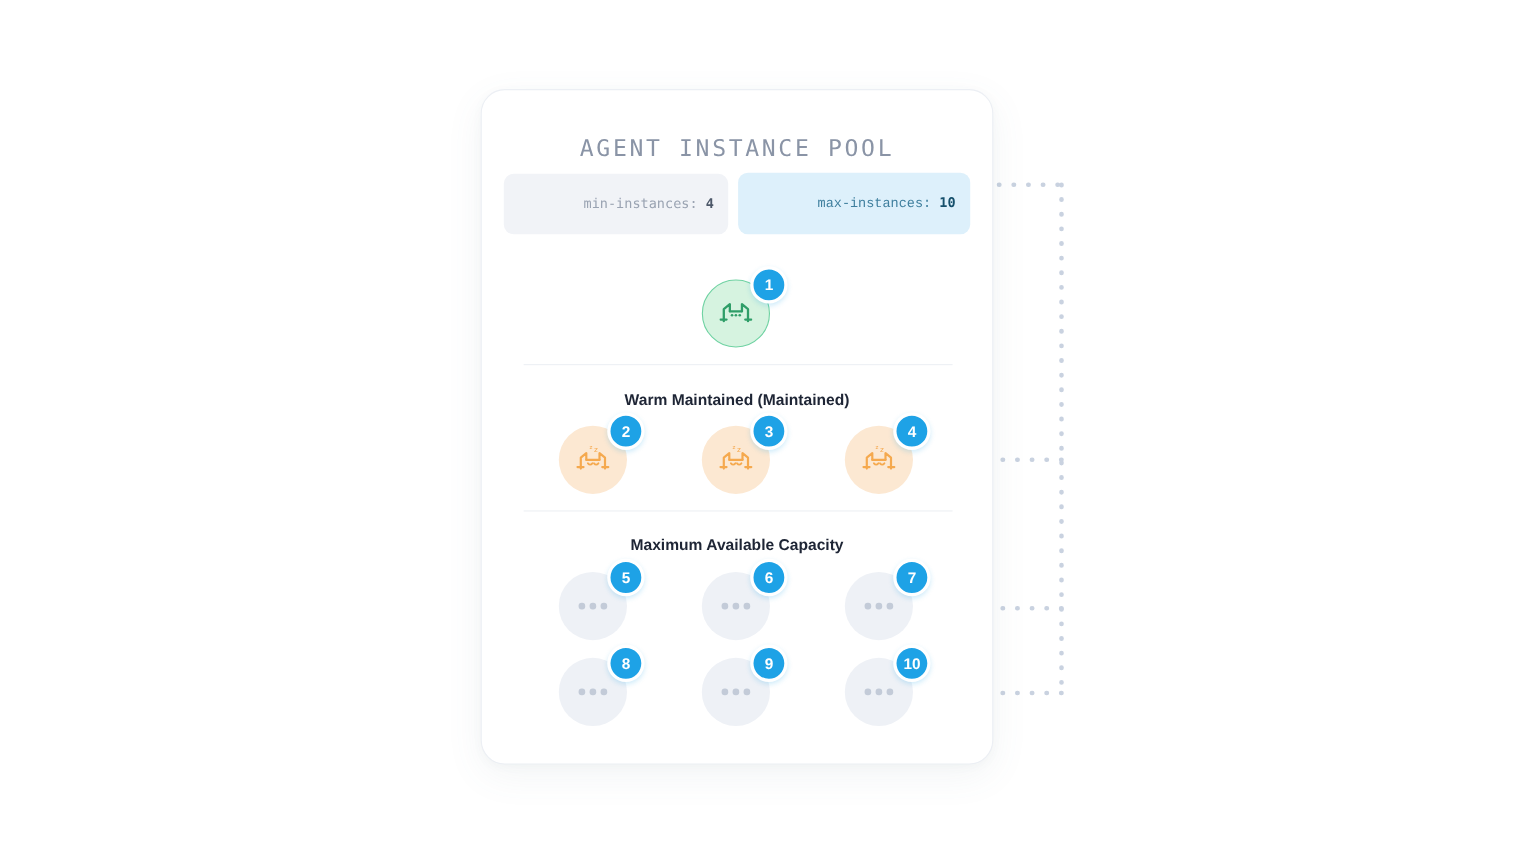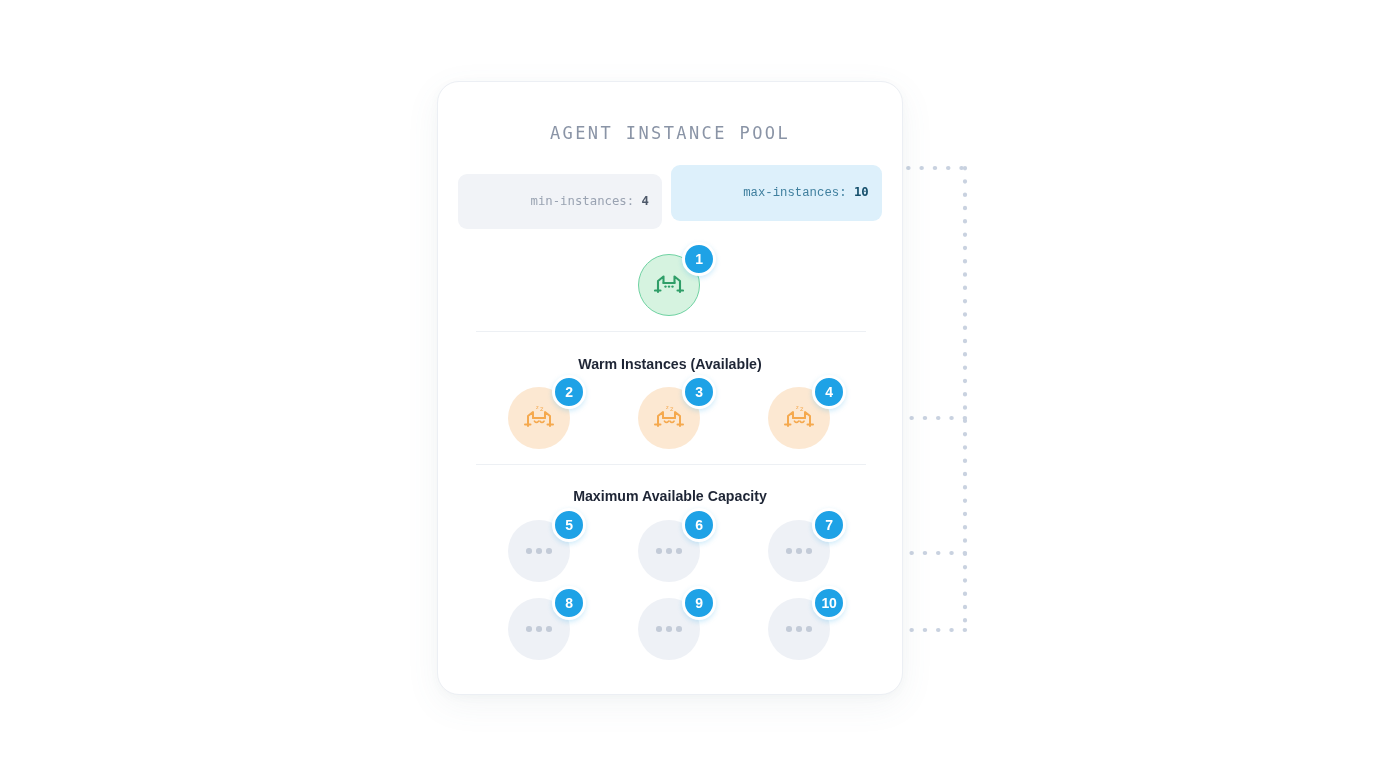"AGENT INSTANCE POOL" .card-title { font-size: 17px -> 21px }
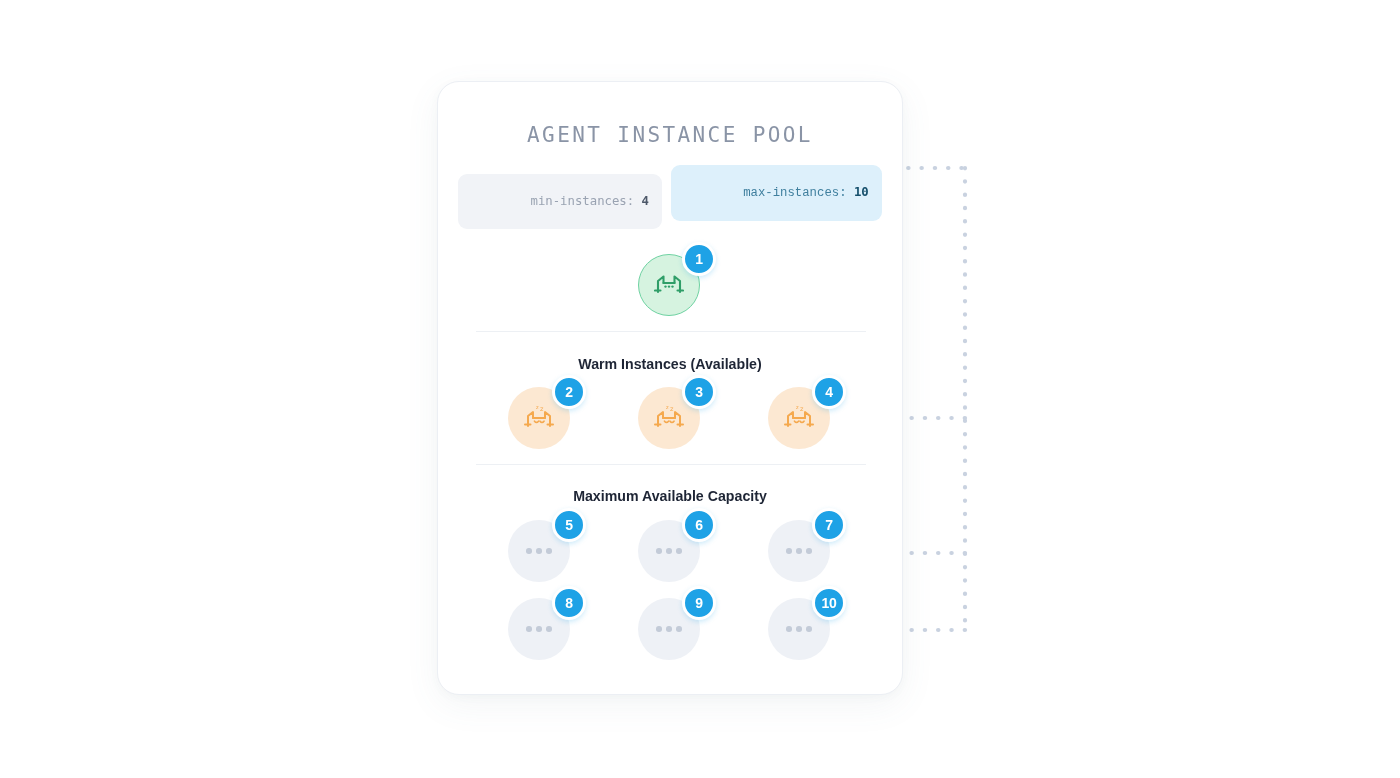"min-instances: 4" .chip.min { margin-top: 17px -> none }
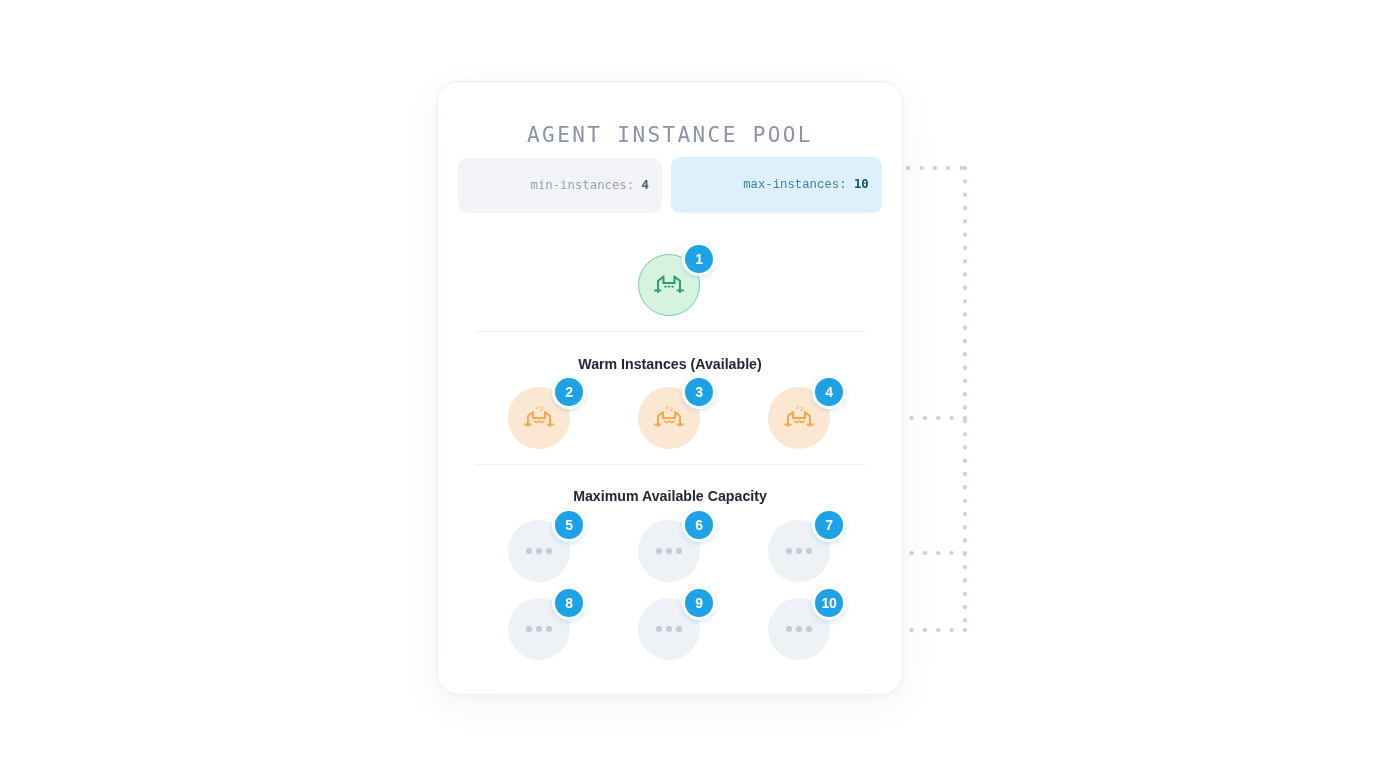"Warm Instances (Available)" div.section-label { text: Instances (Available -> Maintained (Maintained }
